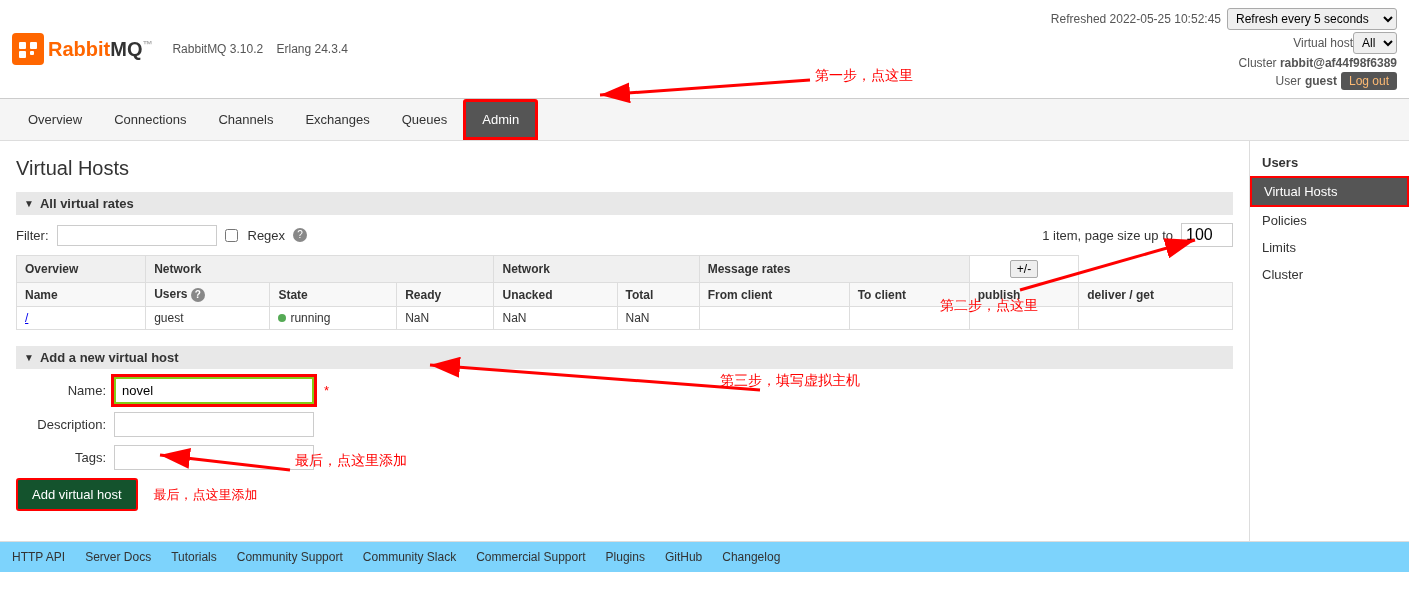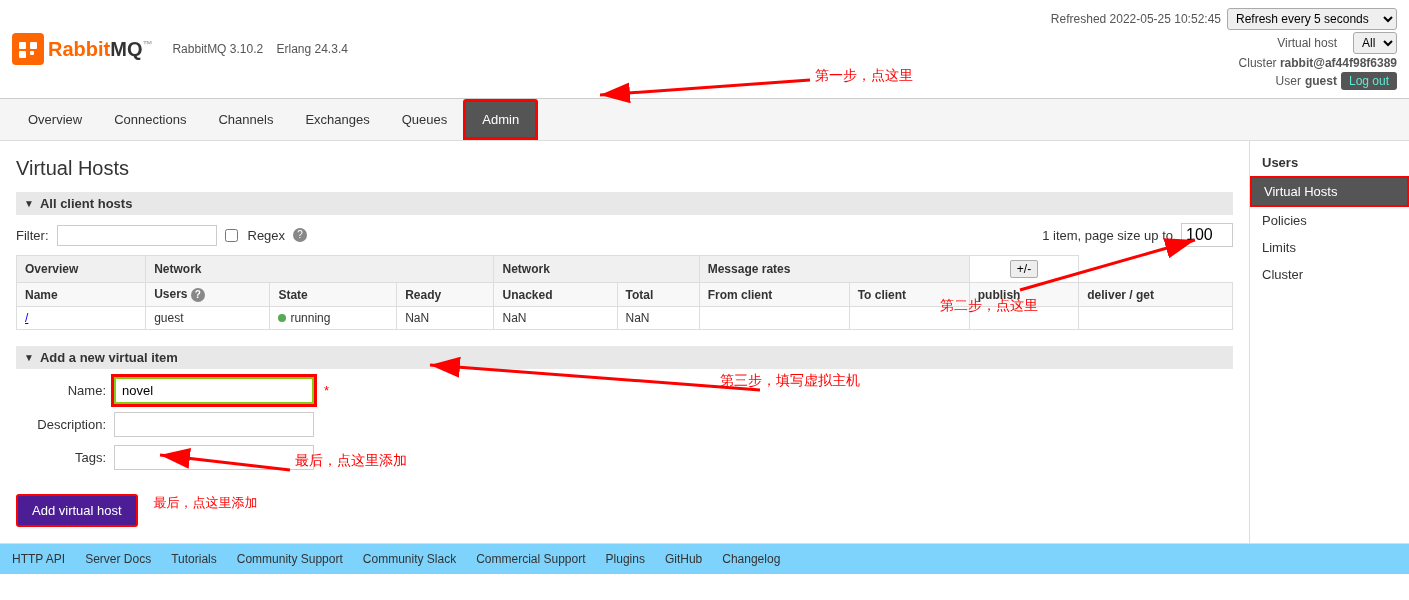"Virtual host" div { gap: 16px -> 0 }
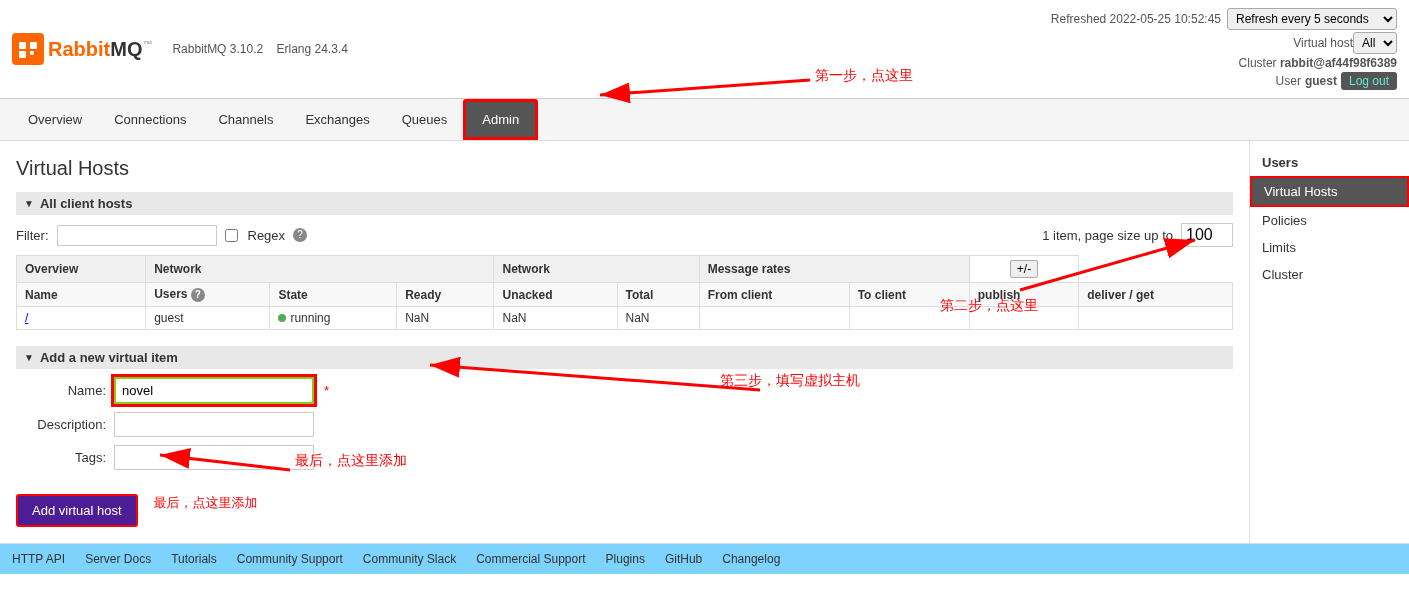"Log out" #logout-btn { color: #5eead4 -> #fdba74 }
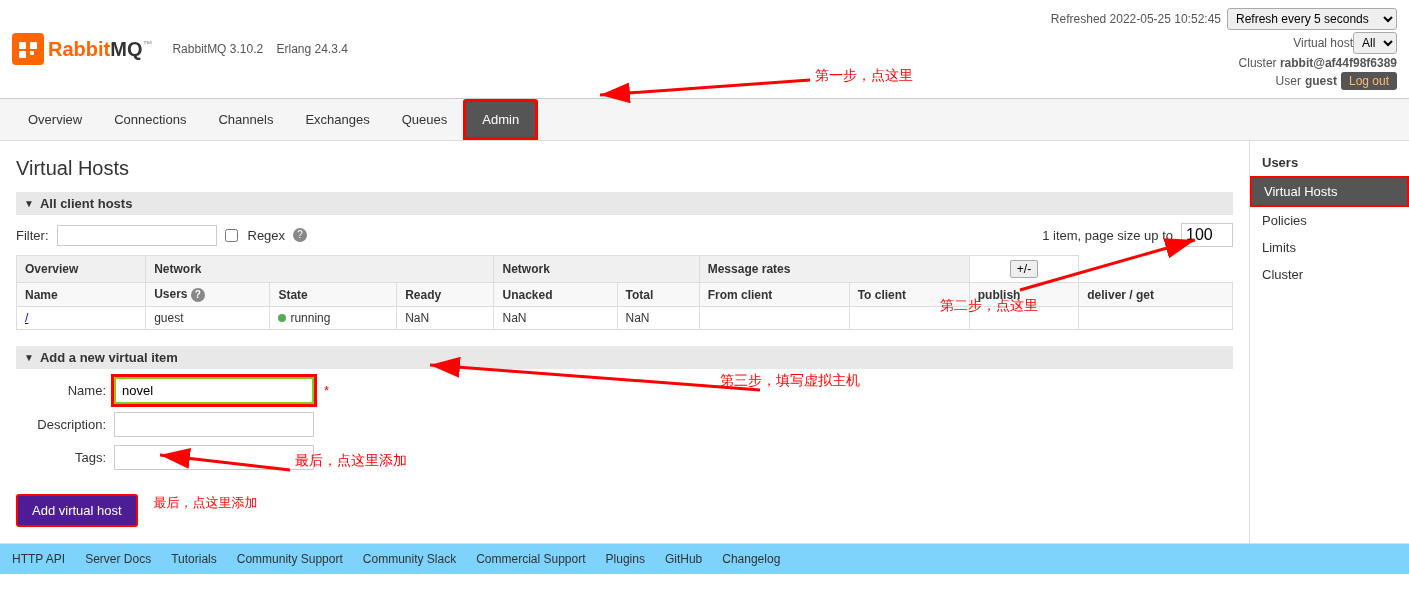"All client hosts" span { text: client hosts -> virtual rates }
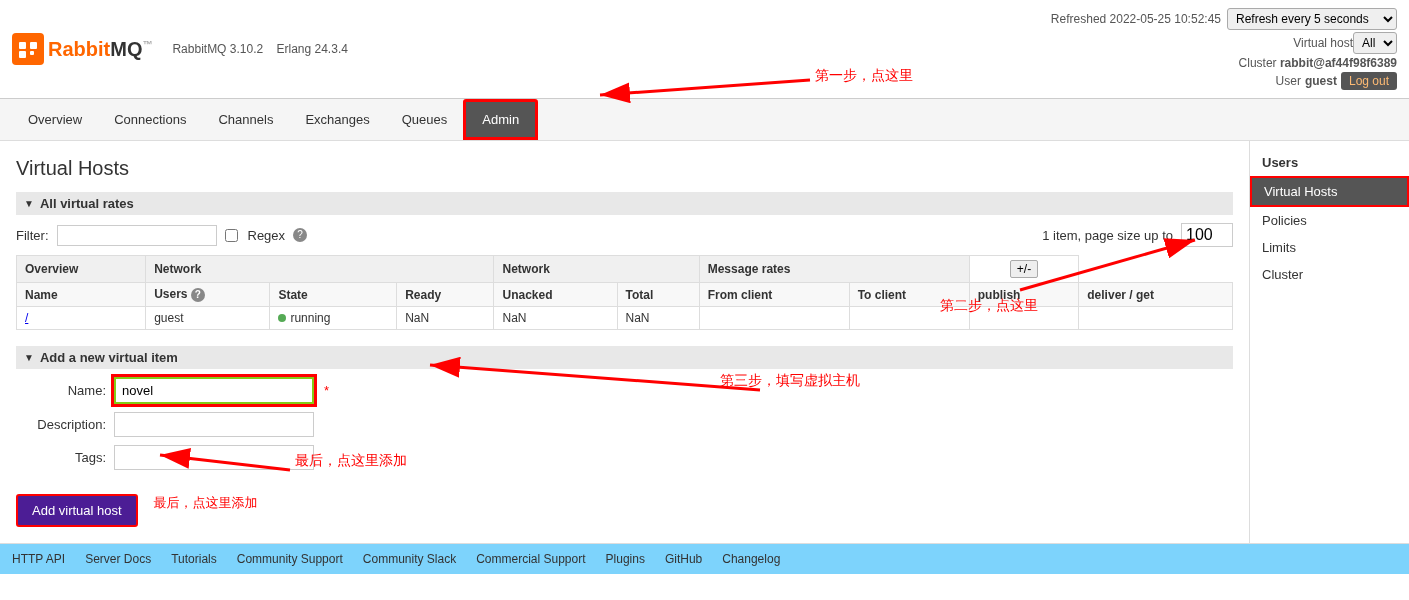"Add a new virtual item" span { text: item -> host }
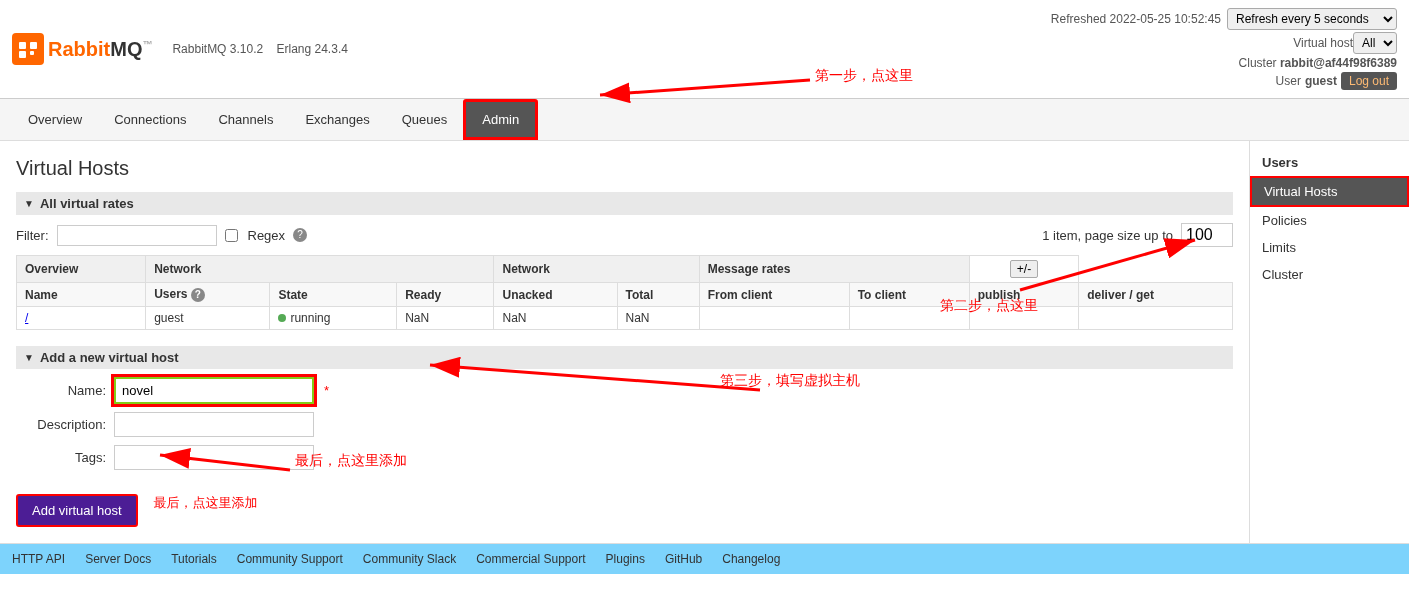"Add virtual host" .add-btn { background: #4c1d95 -> #14532d; margin-top: 16px -> 0 }
